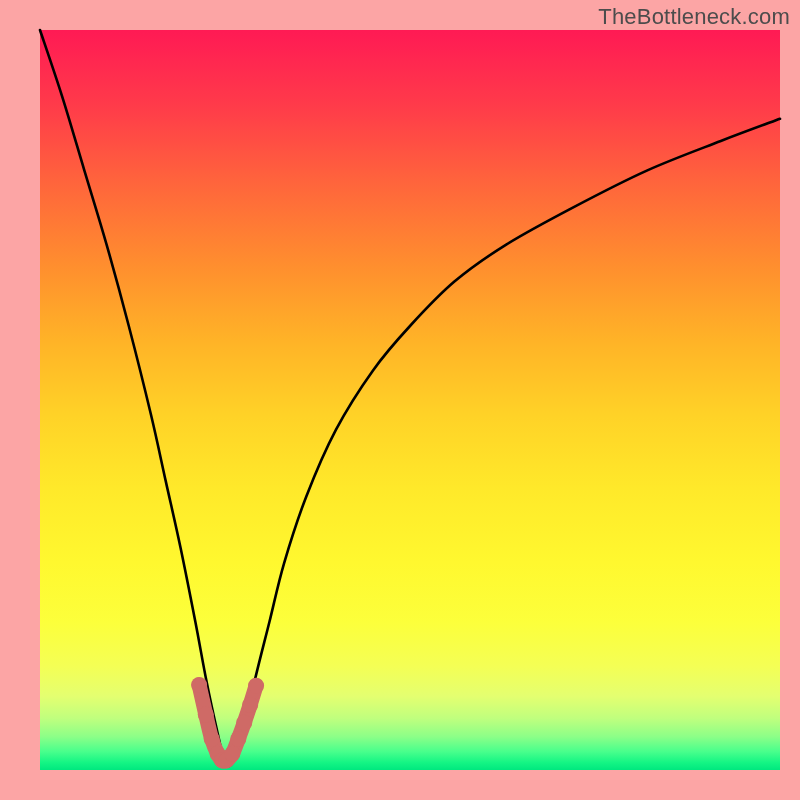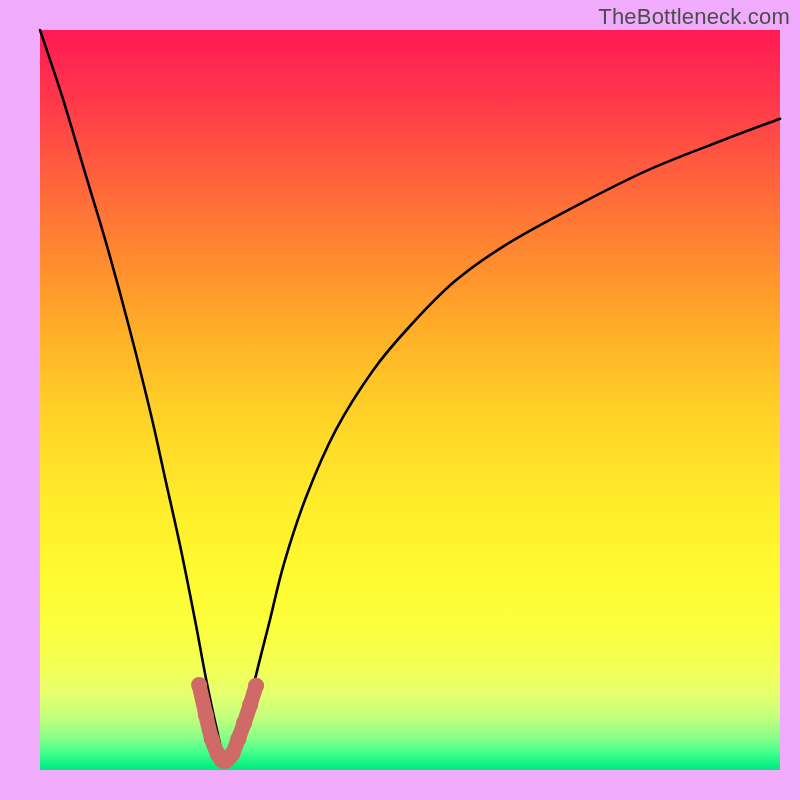"TheBottleneck.com" .frame { background: #f0abfc -> #fca5a5 }
